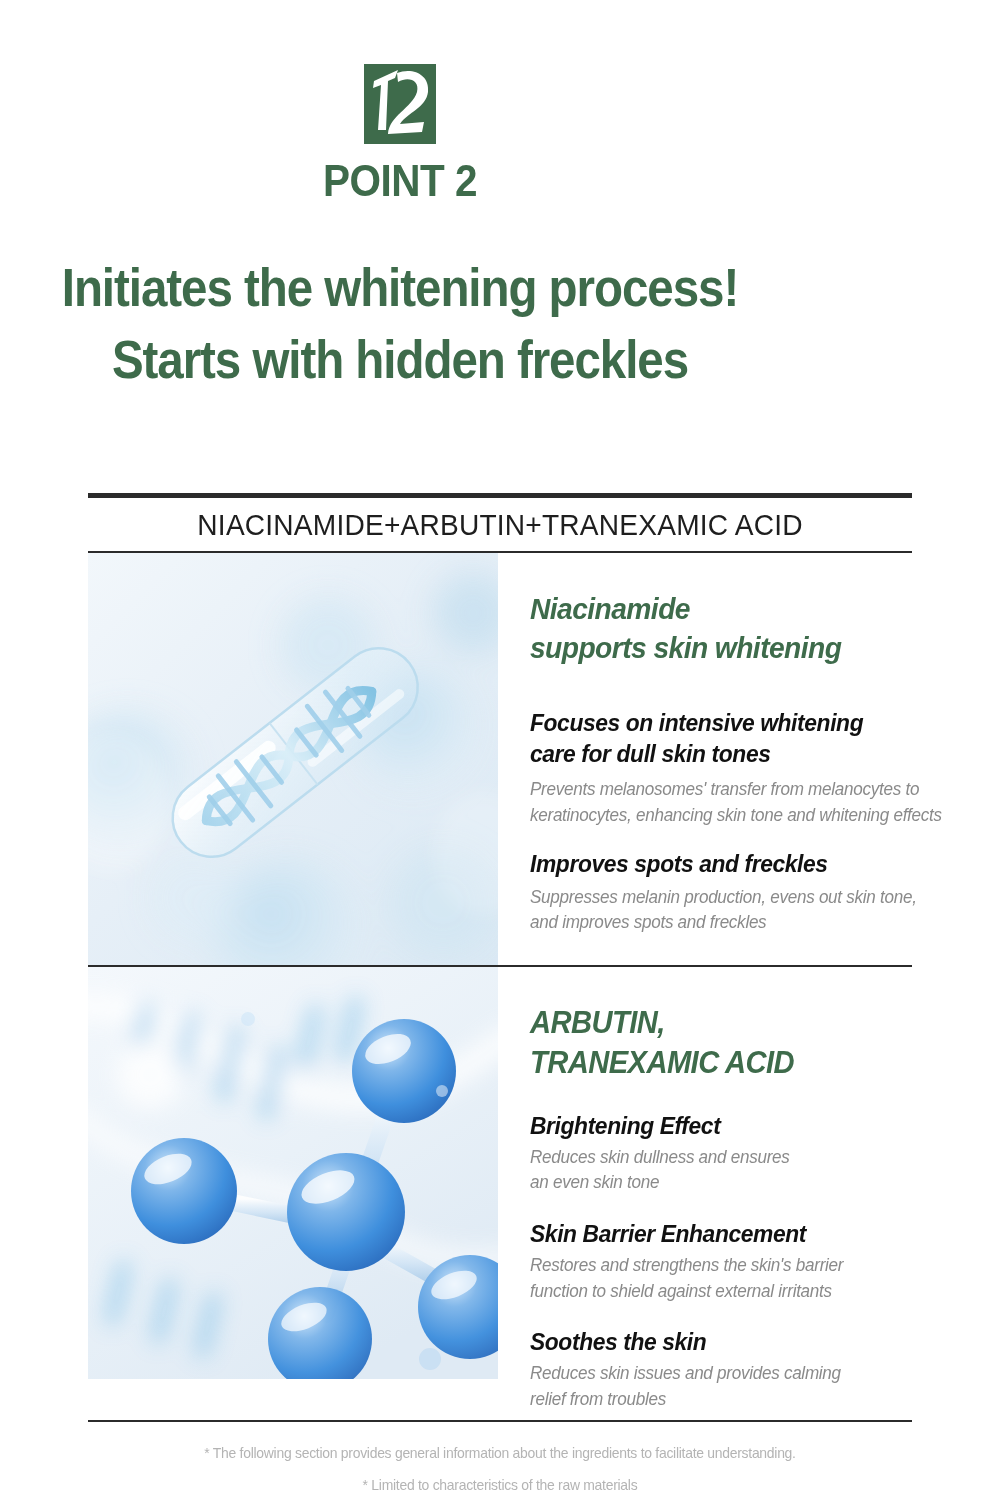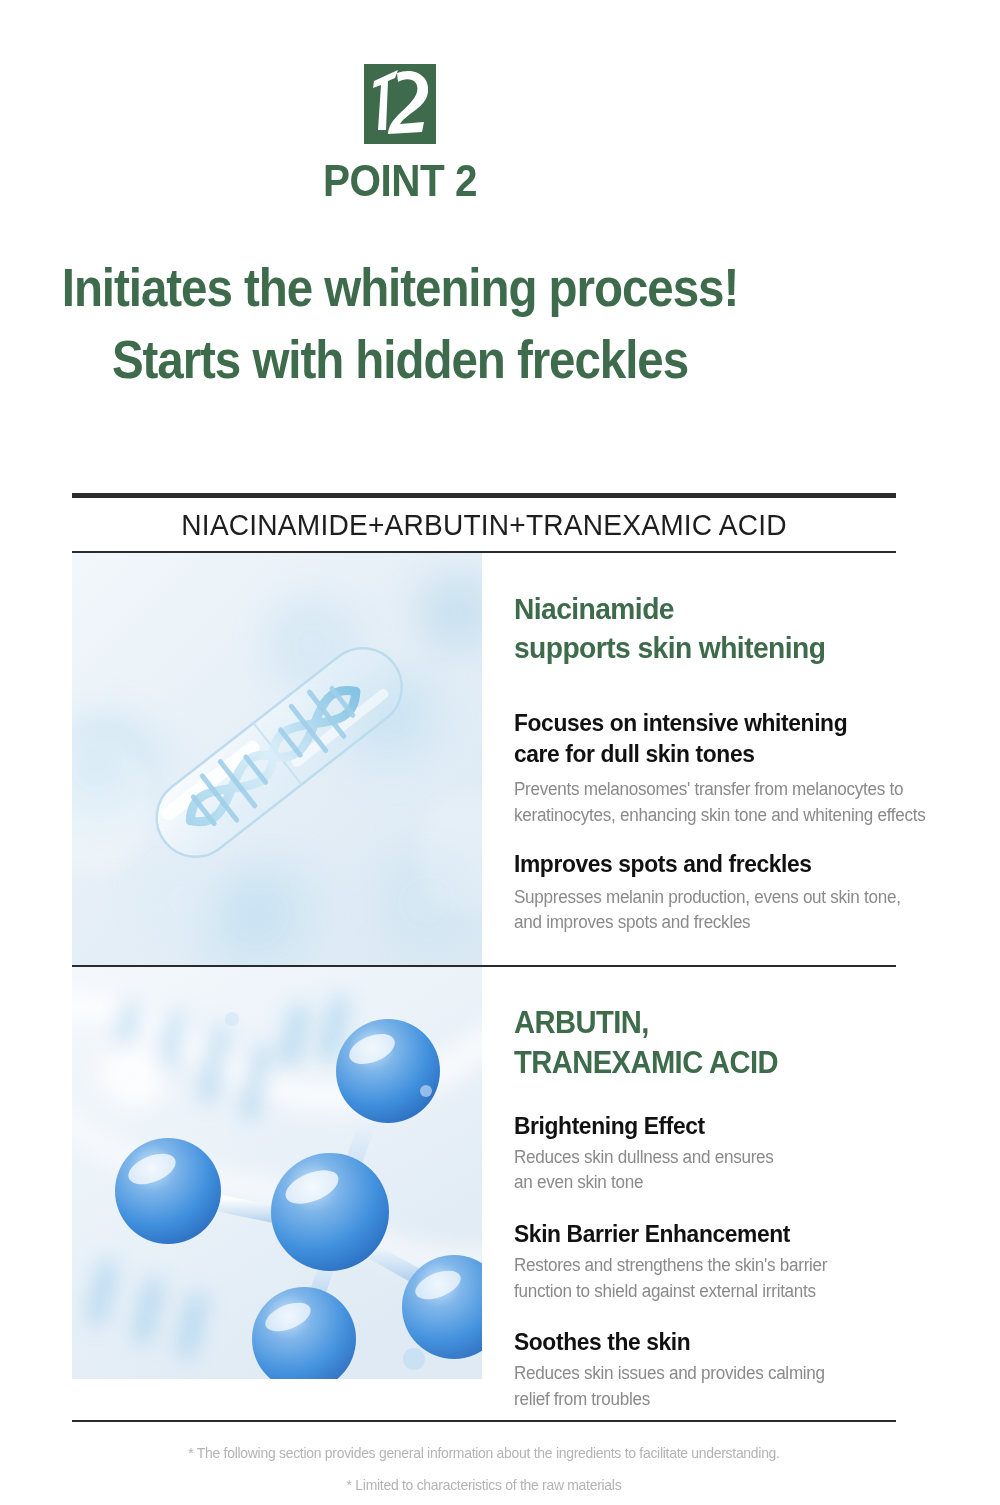"NIACINAMIDE+ARBUTIN+TRANEXAMIC ACID" .content { left: 72px -> 88px }
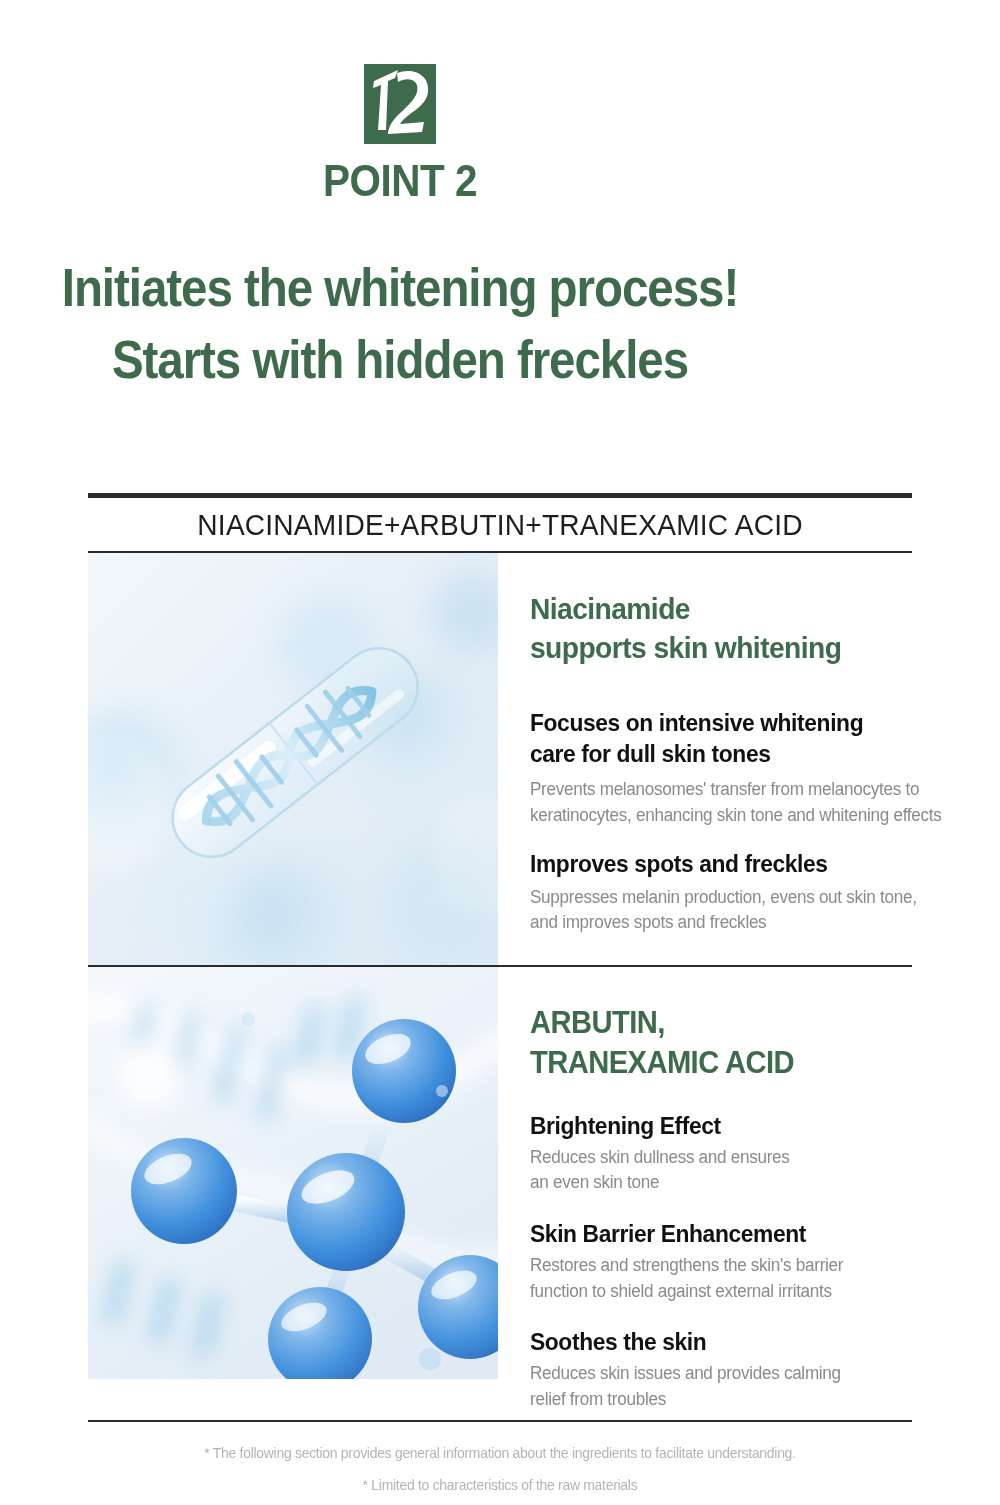"Niacinamide" .info { font-style: none -> italic }
